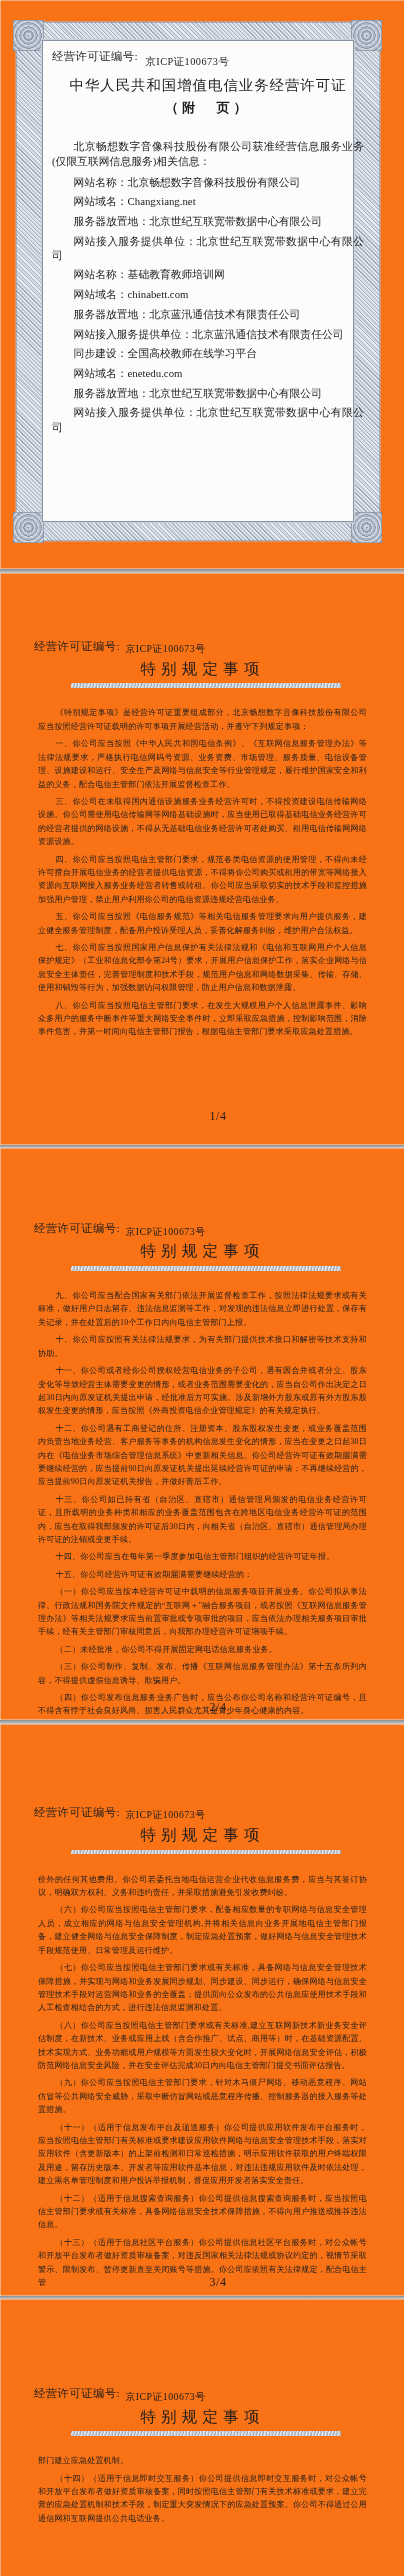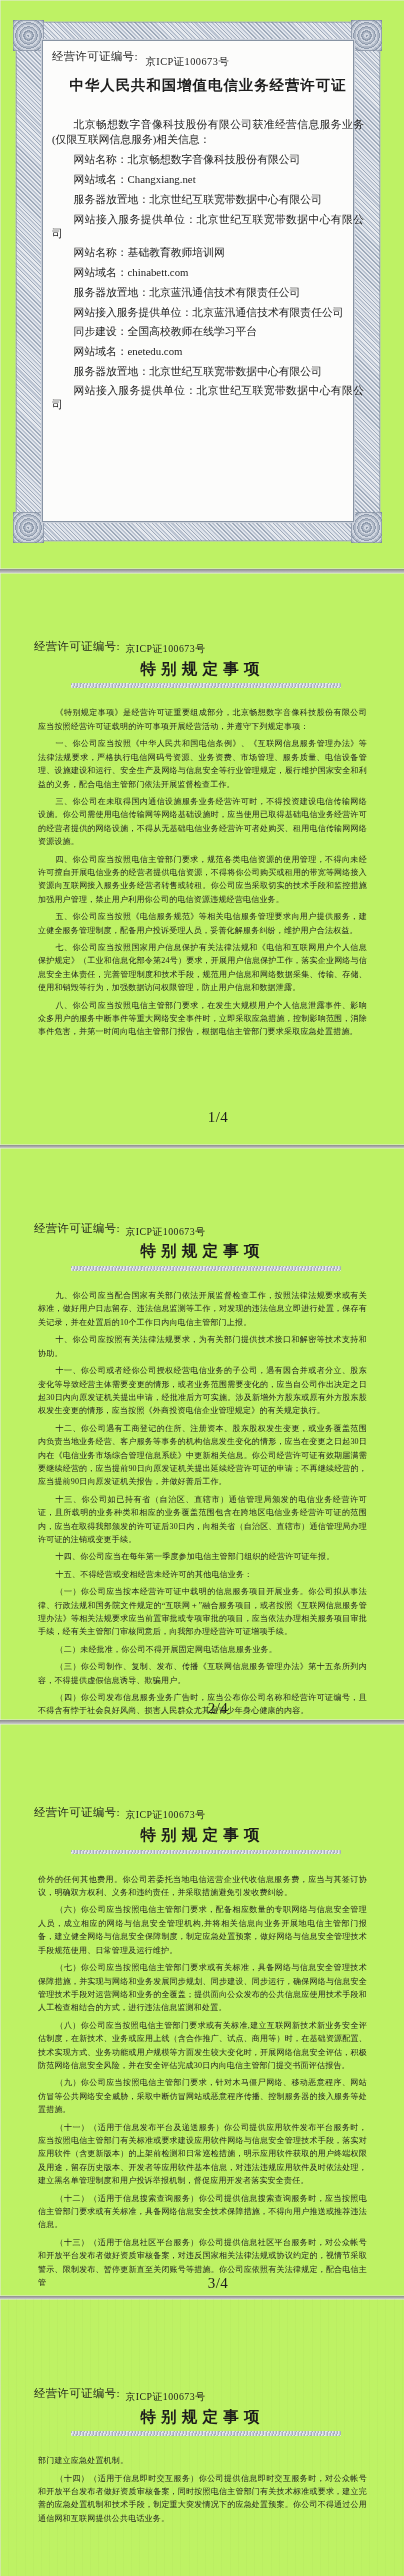"经营许可证编号: 京ICP证100673号" .page { background: #bef264 -> #f97316 }
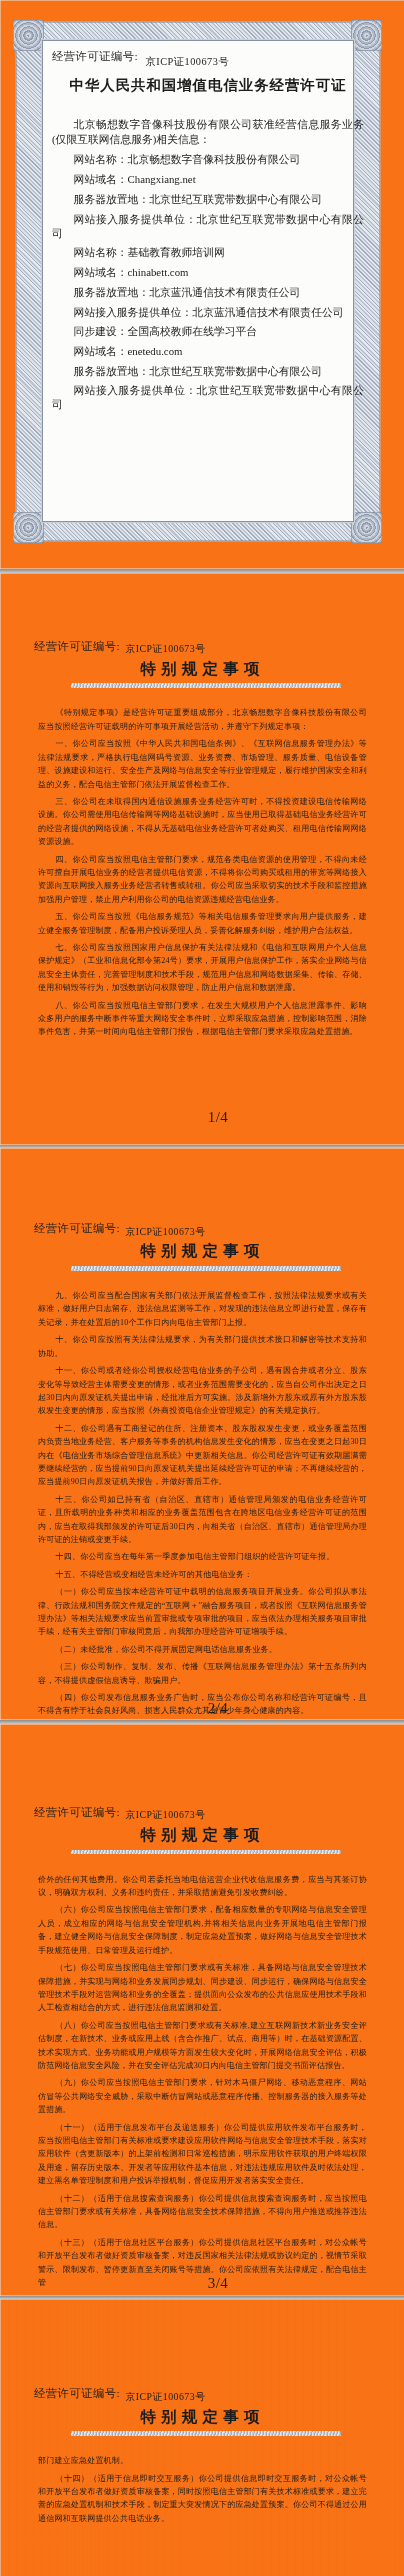"中华人民共和国增值电信业务经营许可证" .cert-title { font-weight: bold -> normal }
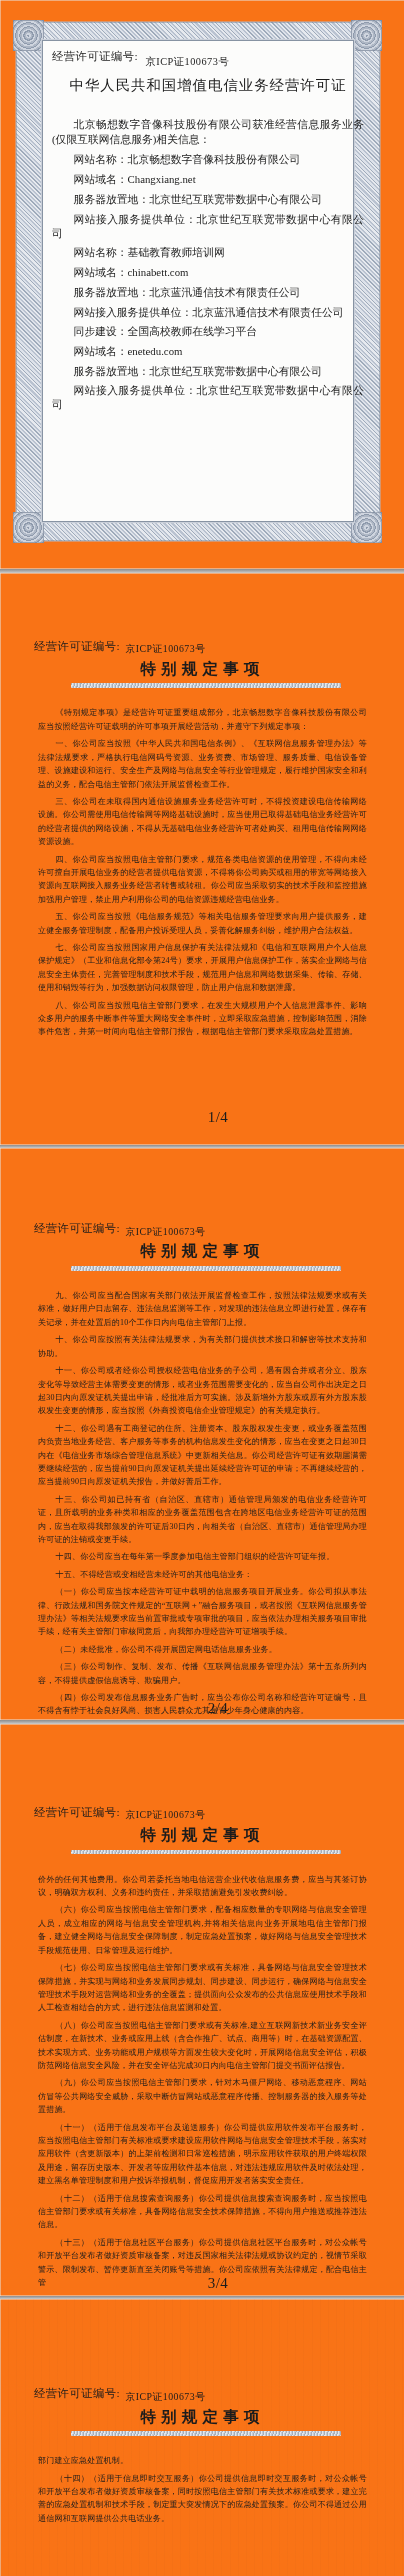"（附 页）" div.cert-subtitle { html: none -> <div>（附 页）</div> }
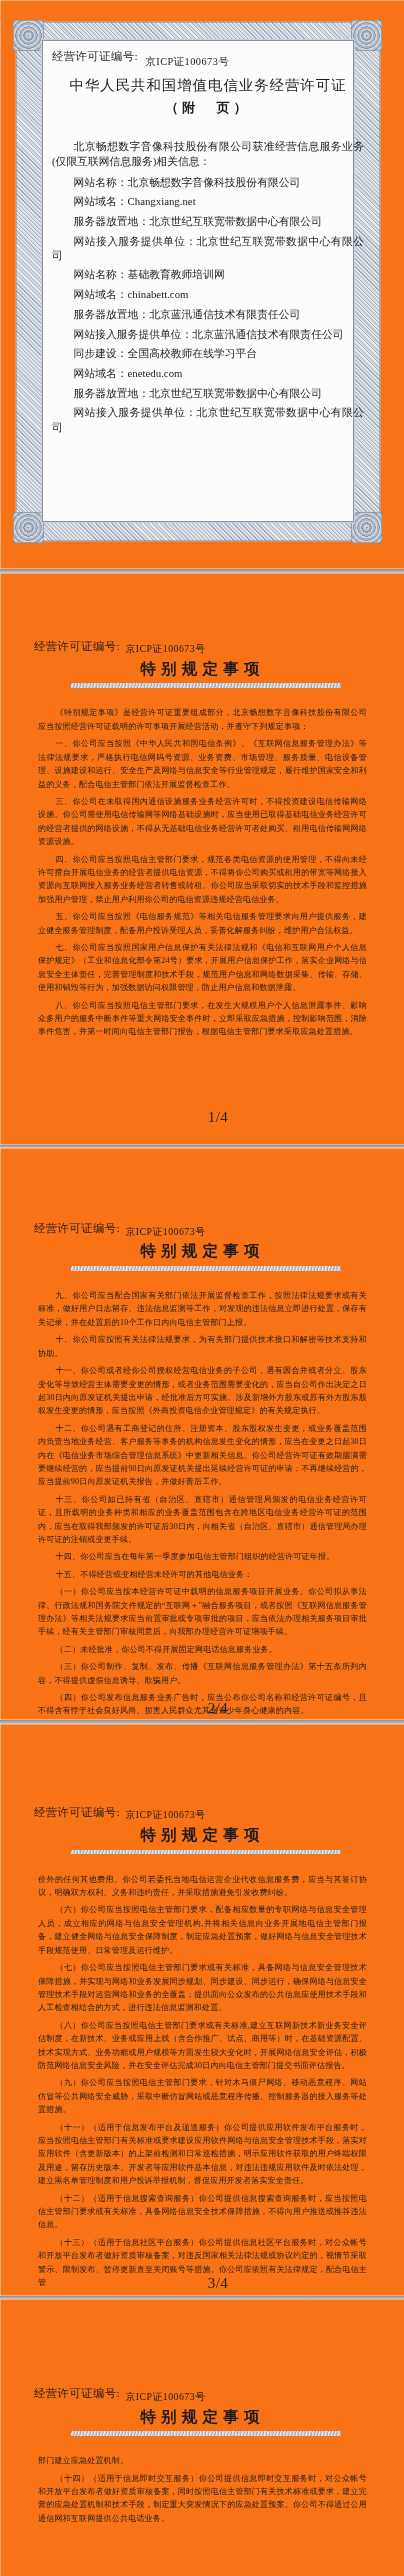"特别规定事项" .ptitle { font-weight: bold -> normal }
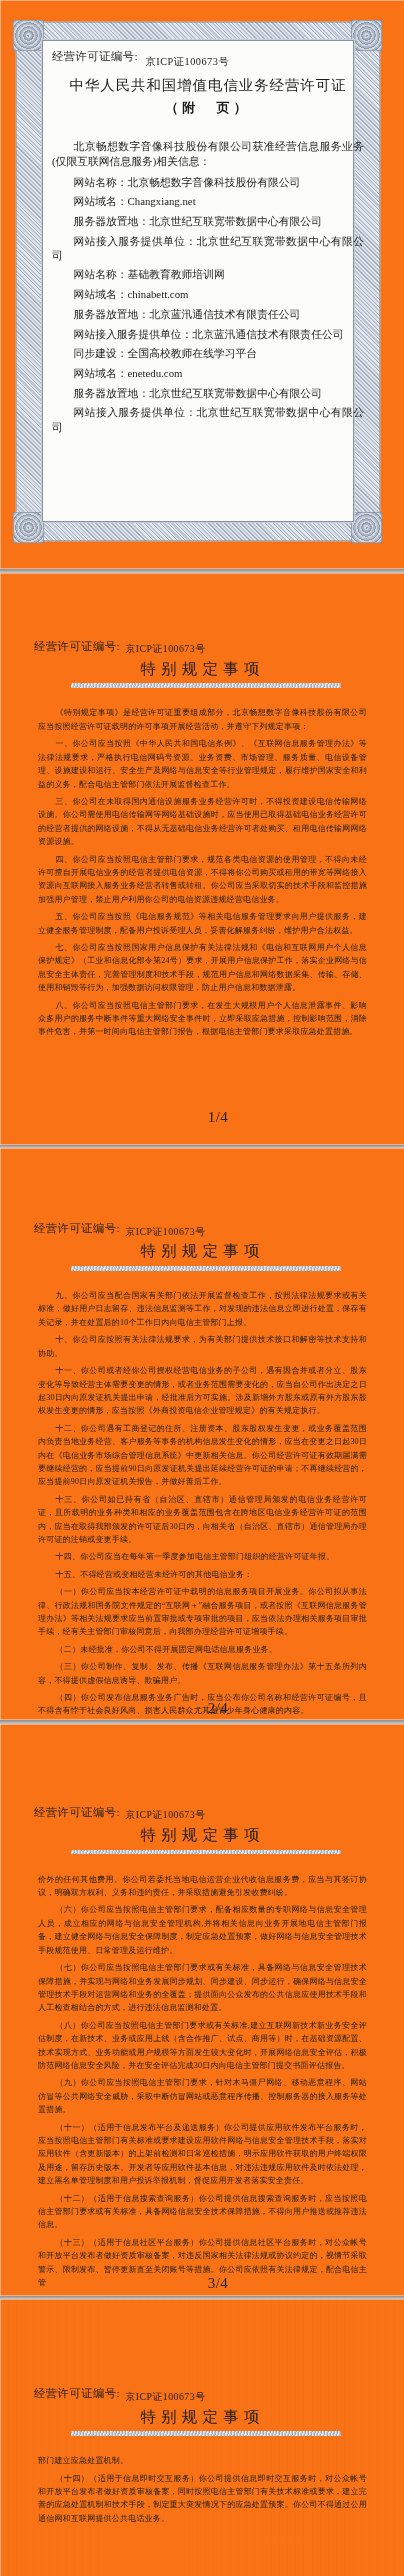"1/4" .pageno { font-size: 15px -> 12px }
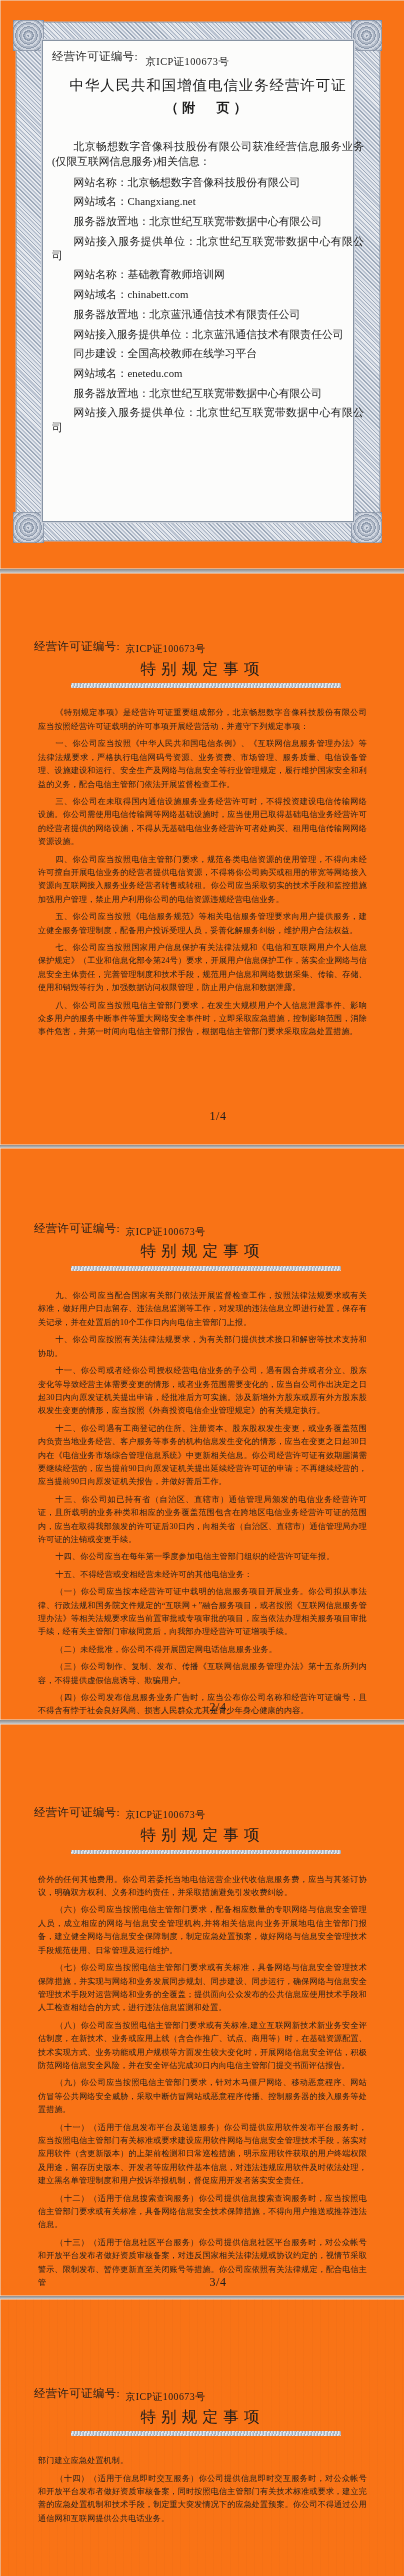"十五、不得经营或变相经营未经许可的其他电信业务：" p.para { text: 不得经营或变相经营未经许可的其他电信业务 -> 你公司经营许可证有效期届满需要继续经营的 }
